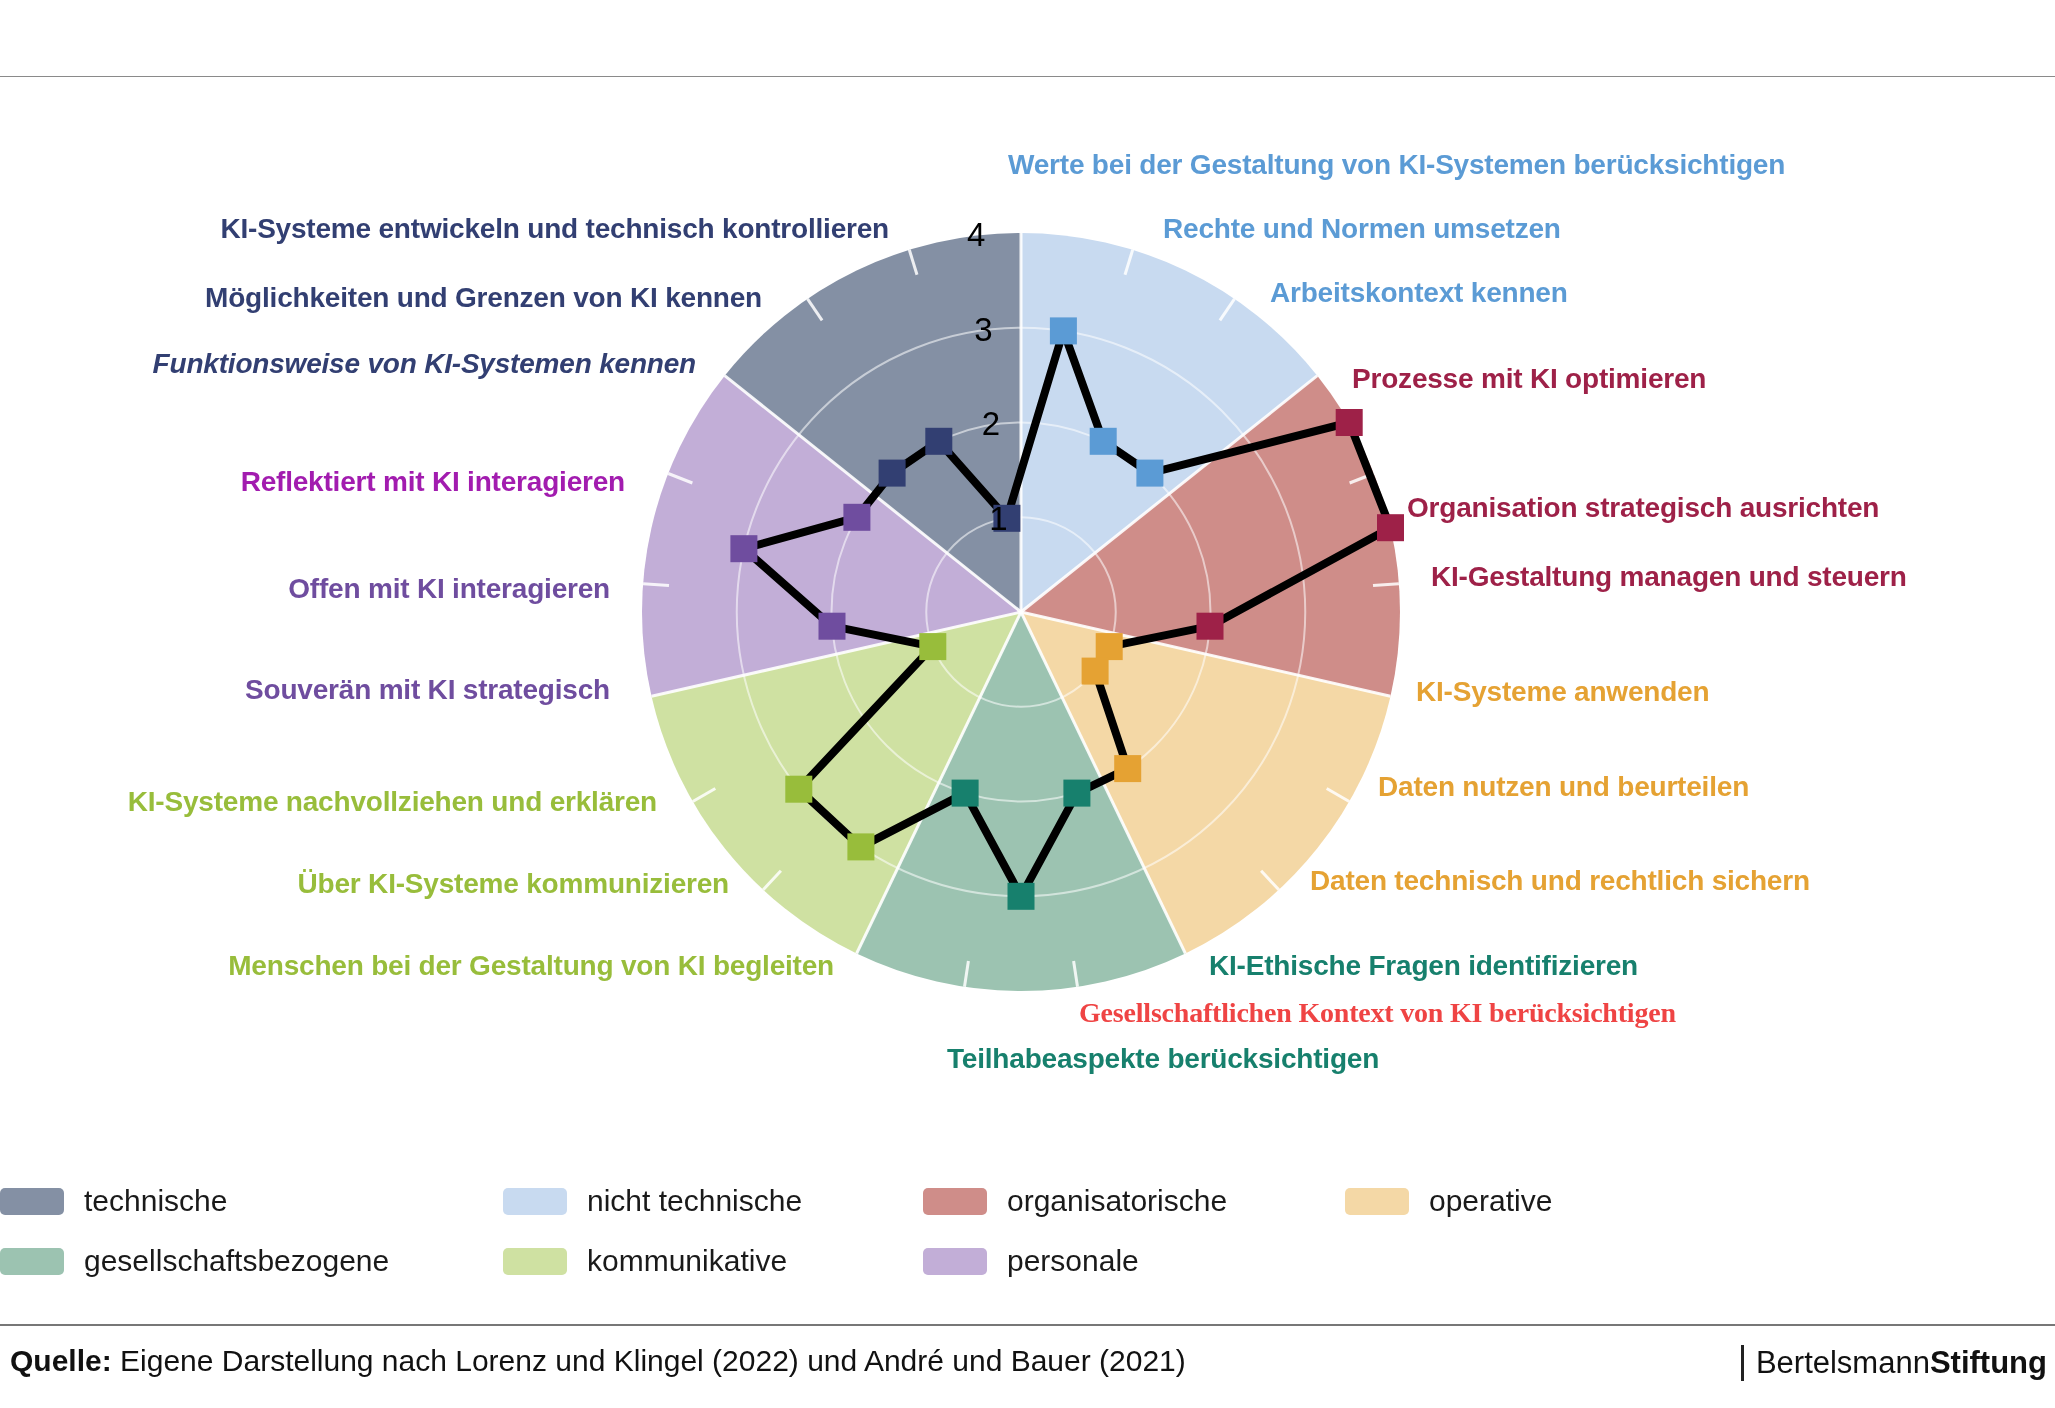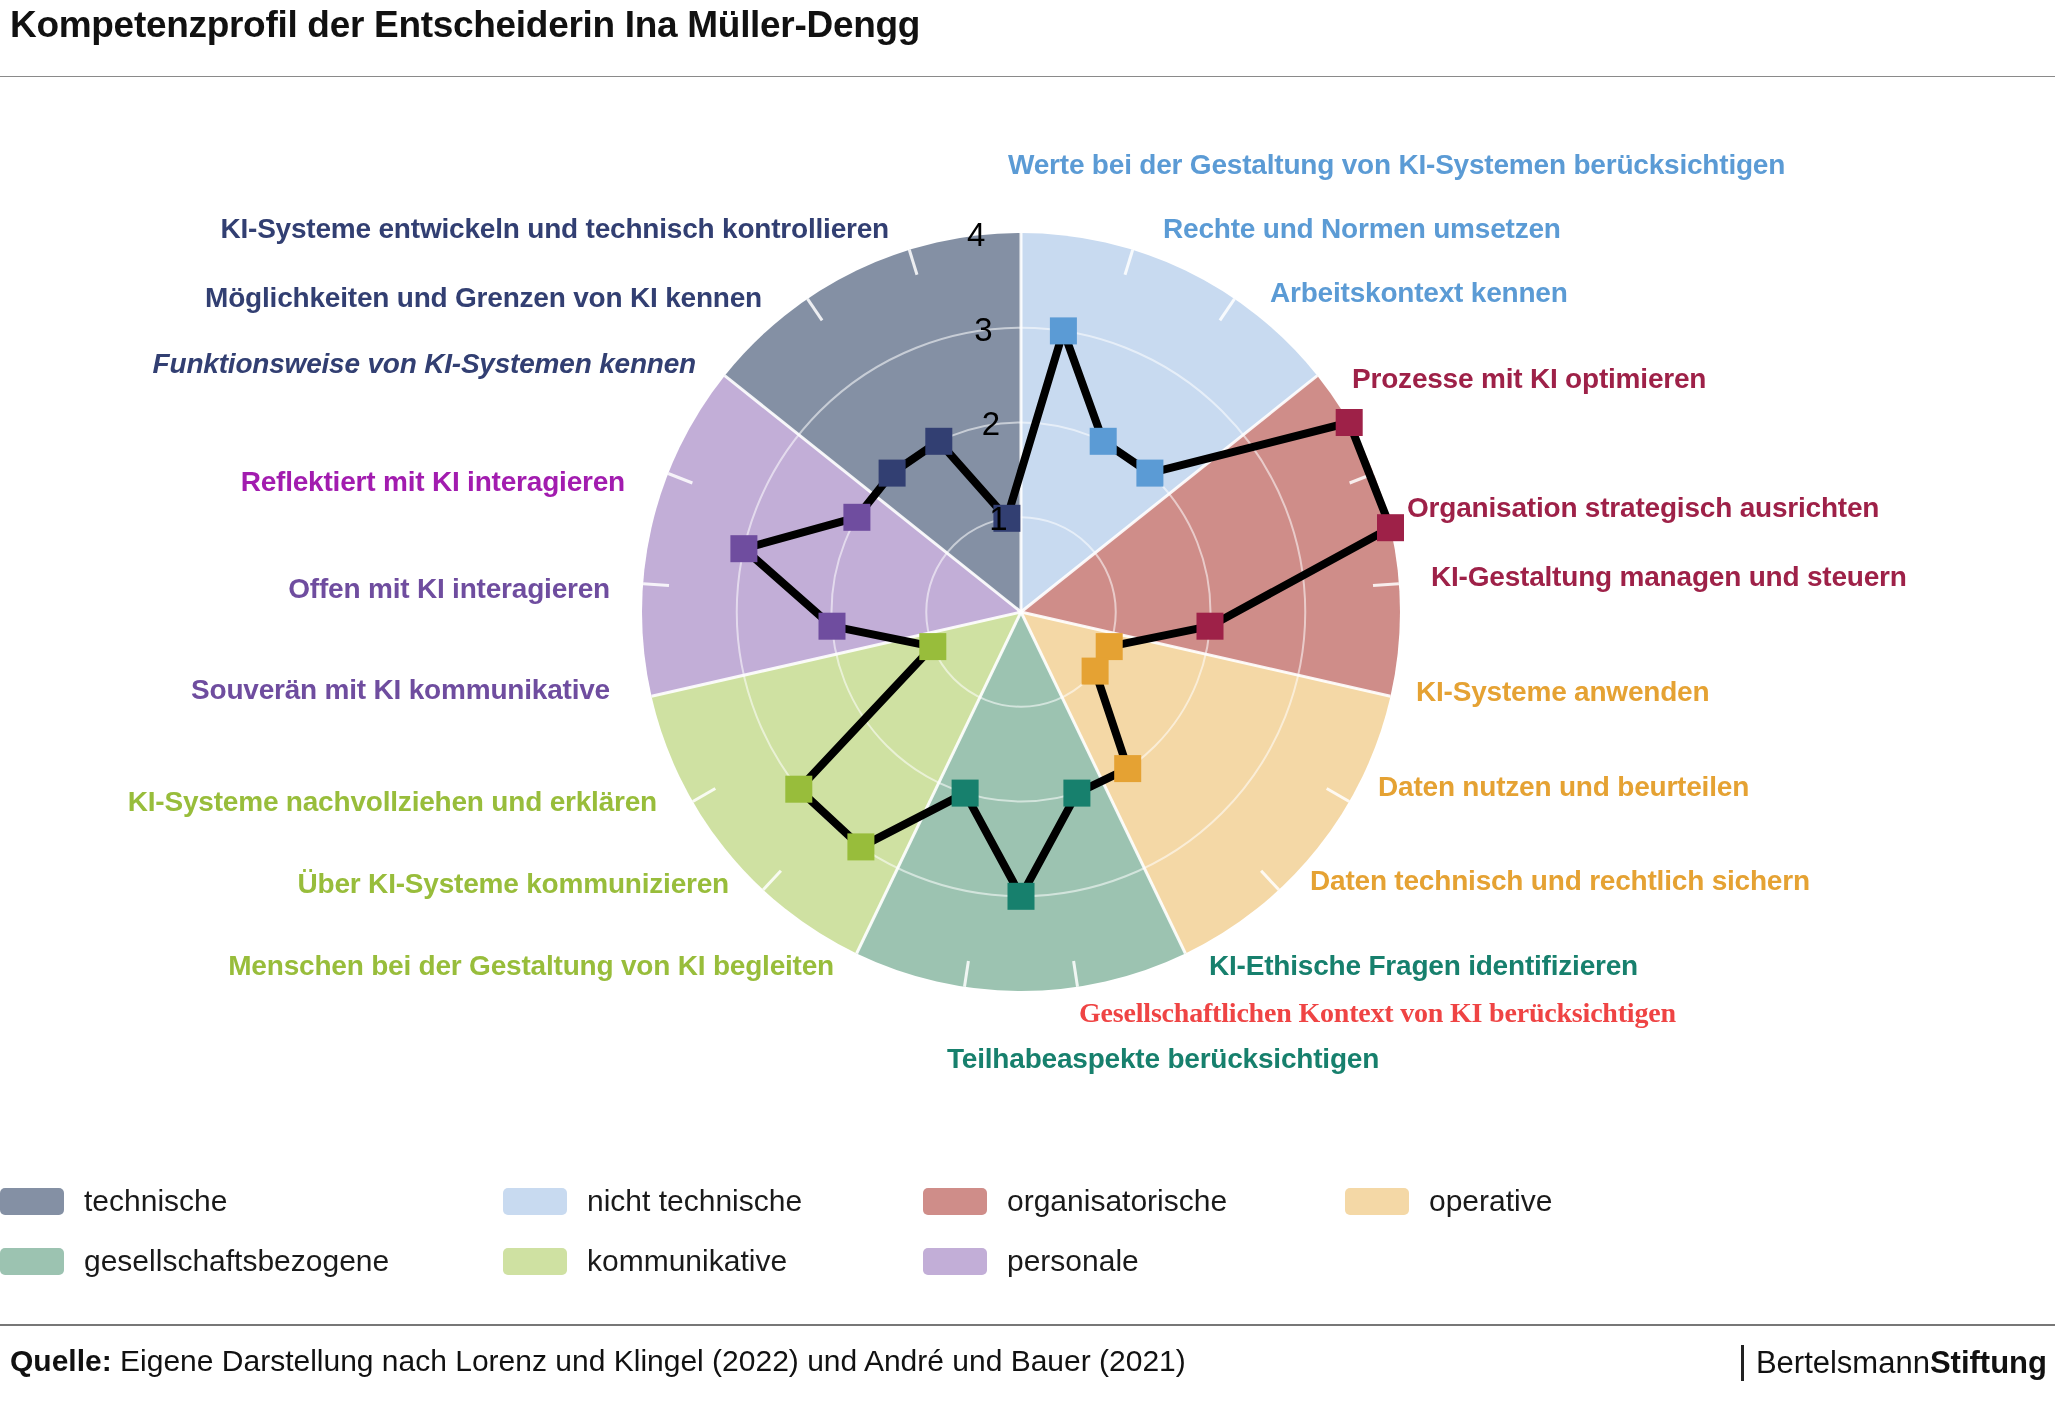"Kompetenzprofil der Entscheiderin Ina" h1 { html: <h1>Kompetenzprofil der Entscheiderin Ina Müller-Dengg</h1> -> none }
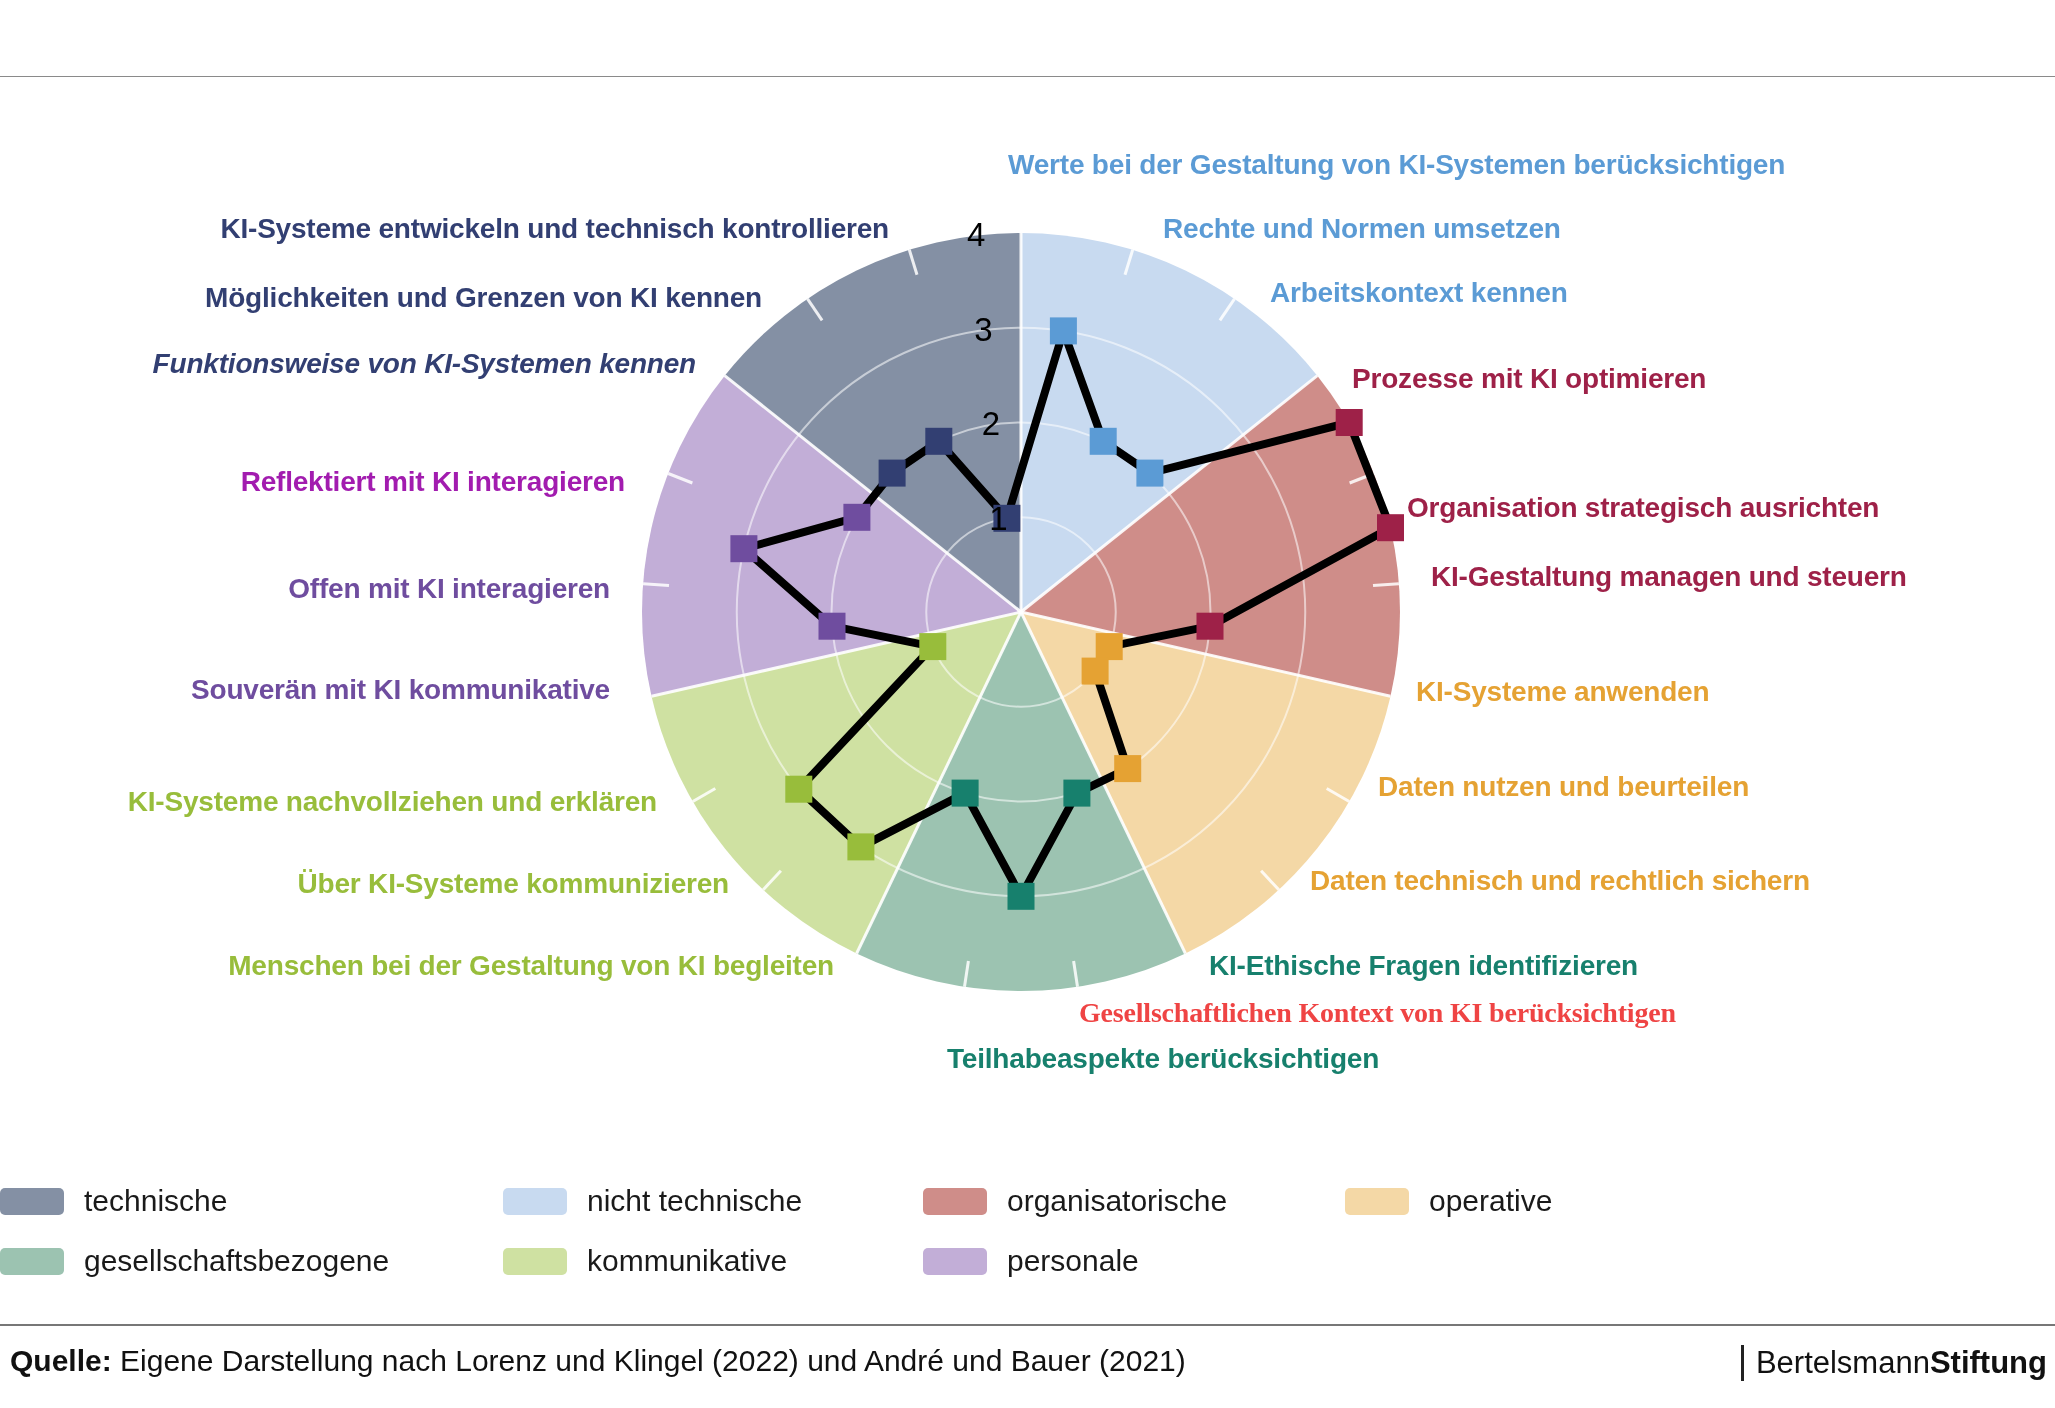"Souverän mit KI kommunikative" div.spoke-label { text: kommunikative -> strategisch }
